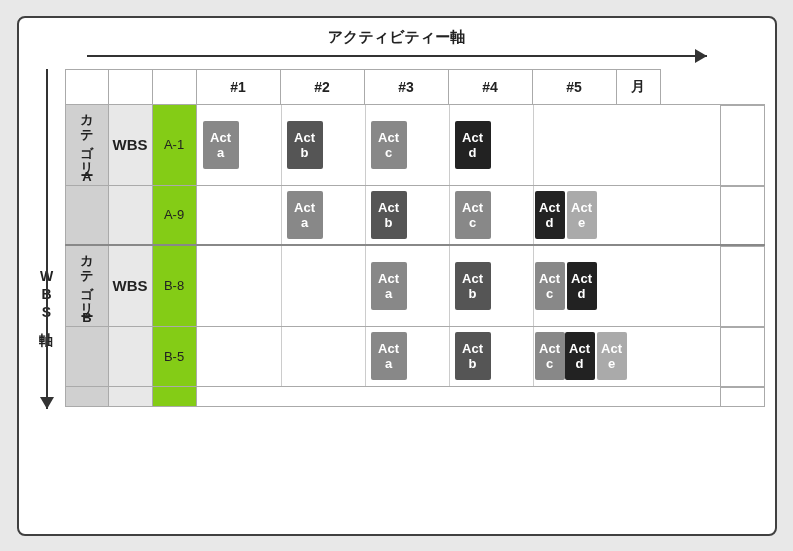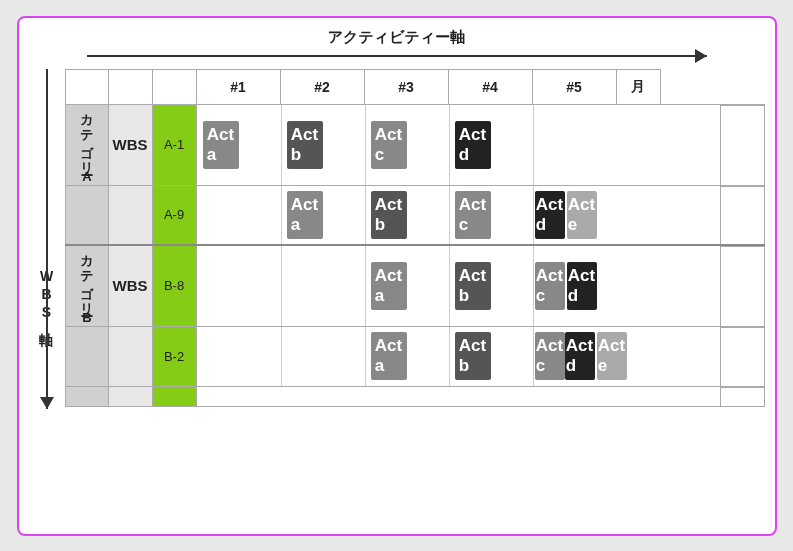"アクティビティー軸" .outer-frame { border: 2px solid #d946ef -> 2px solid #404040 }
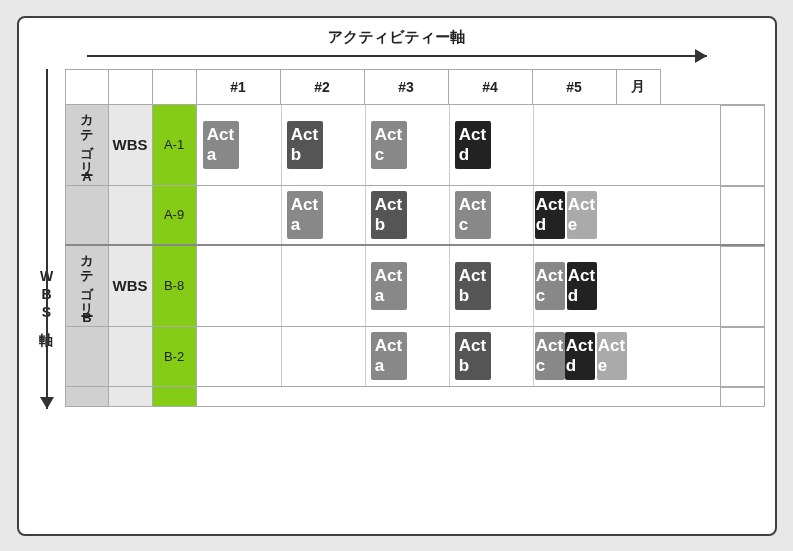"Act" .act-block-abs { font-size: 17px -> 13px; text-align: none -> center }
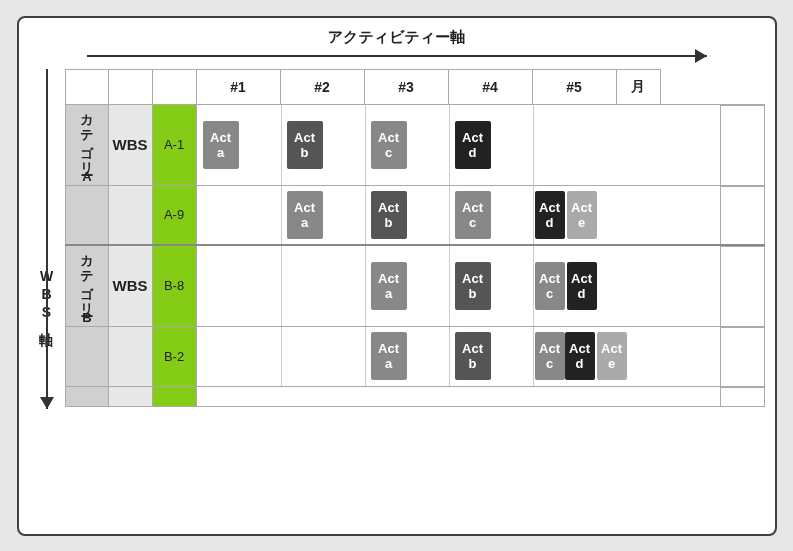"B-2" div.cell { text: B-2 -> B-5 }
